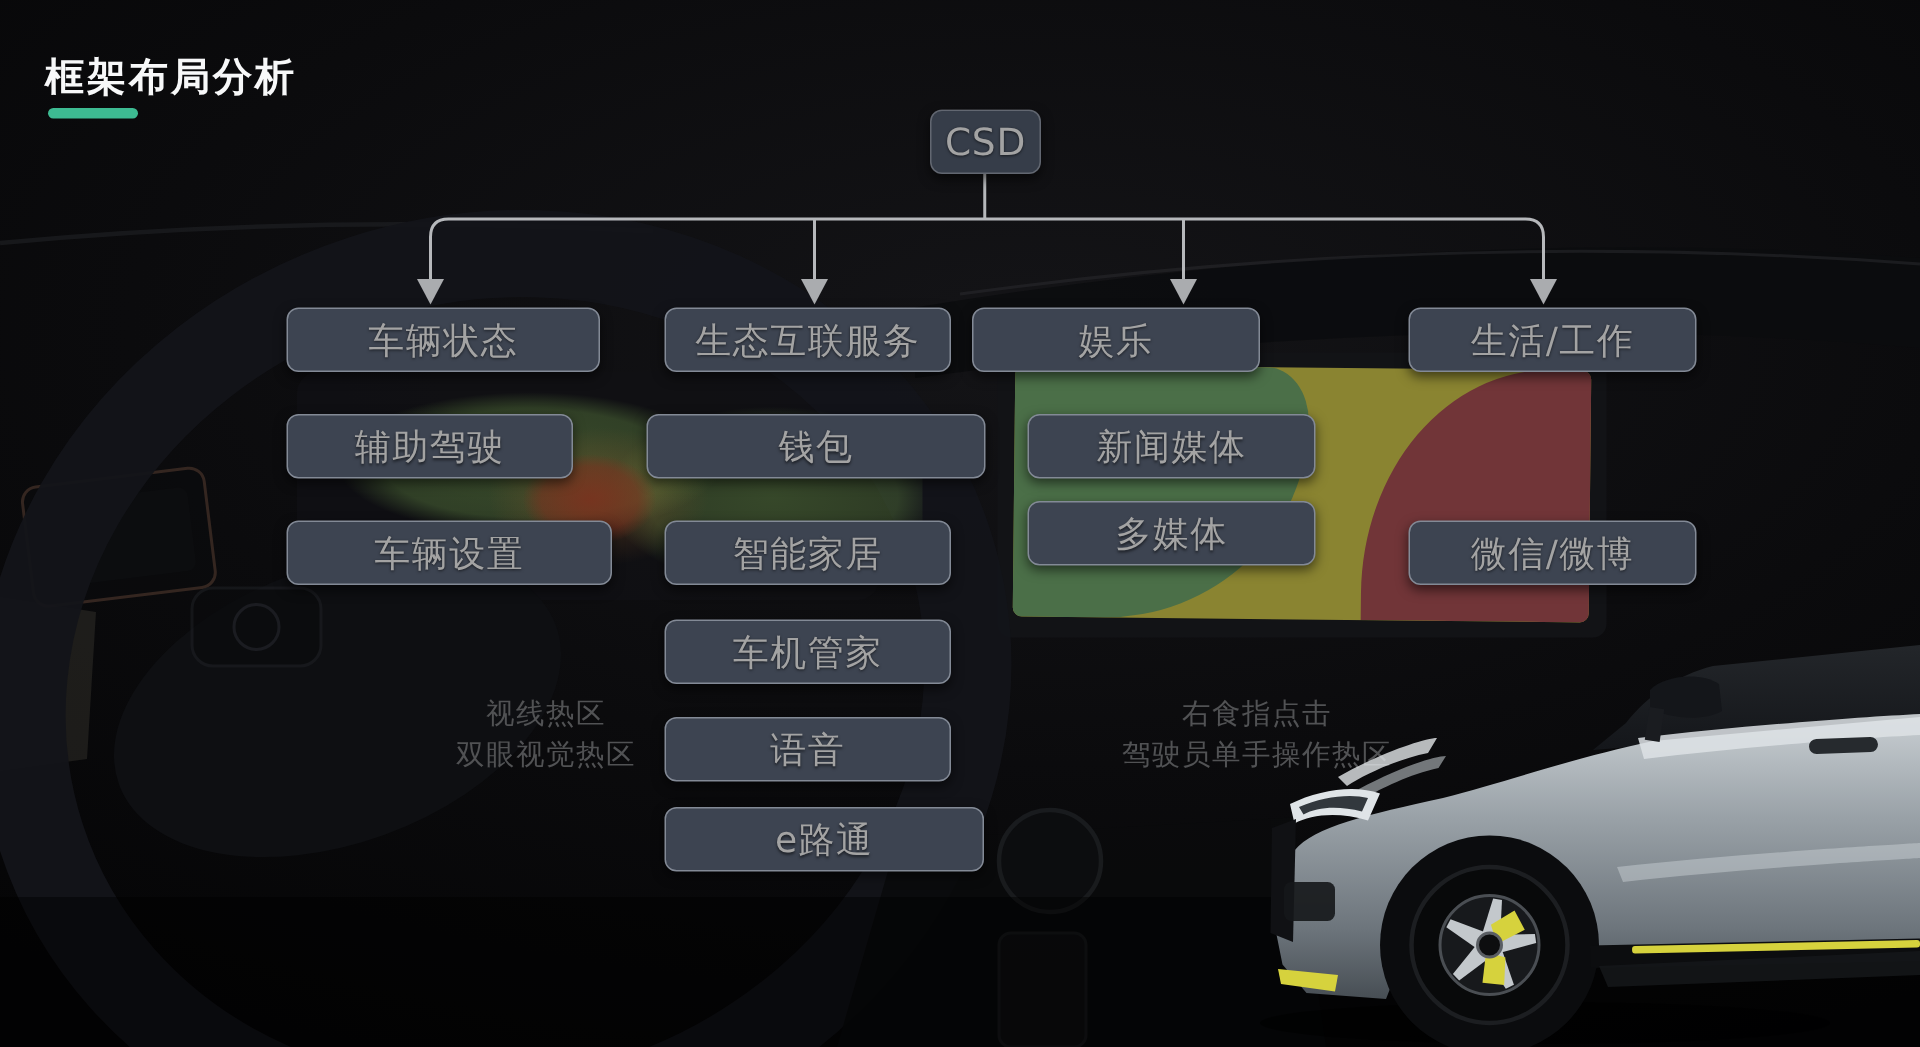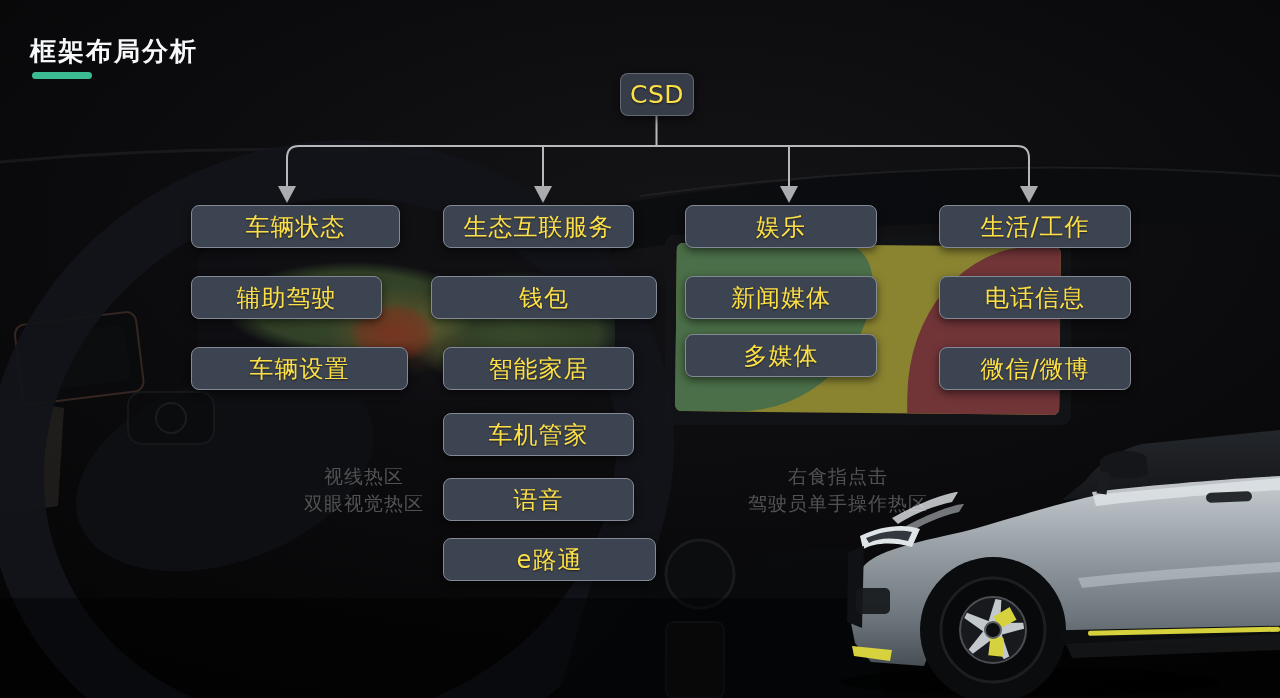"CSD" .node { color: #fde047 -> #a3a3a3 }
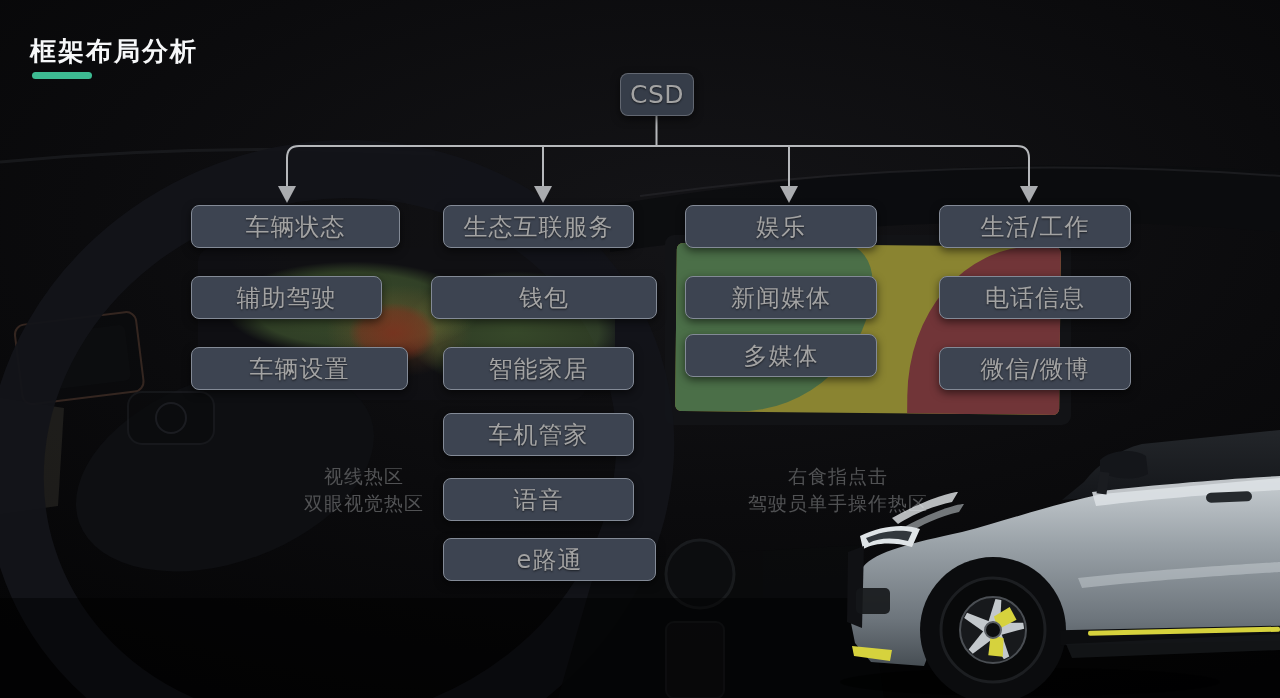"娱乐" div.node { left: 685px -> 648px }
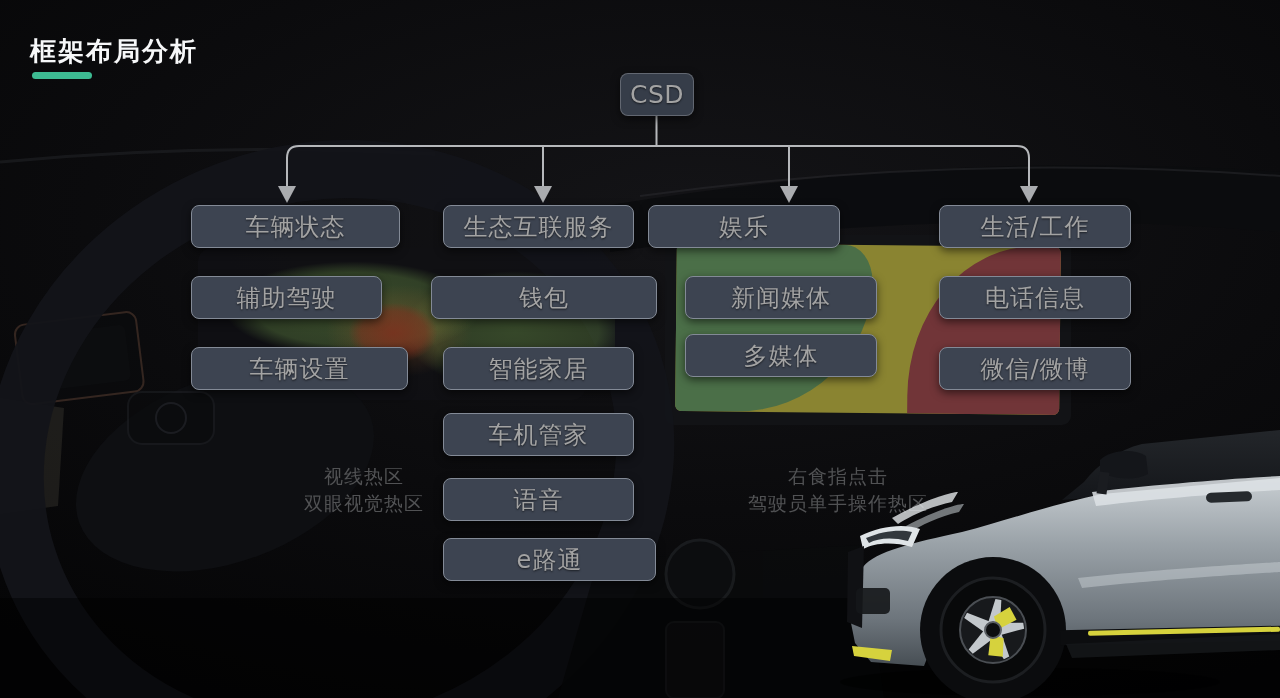"电话信息" div.node { html: <div>电话信息</div> -> none }
